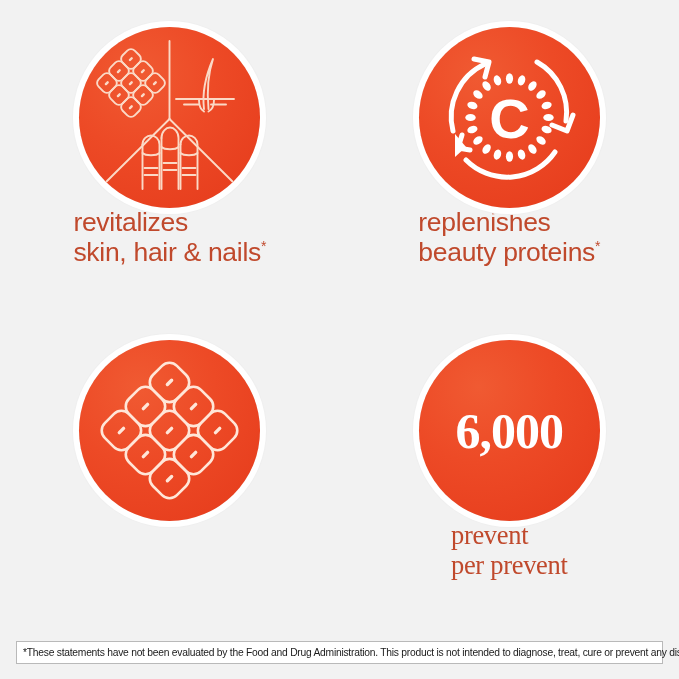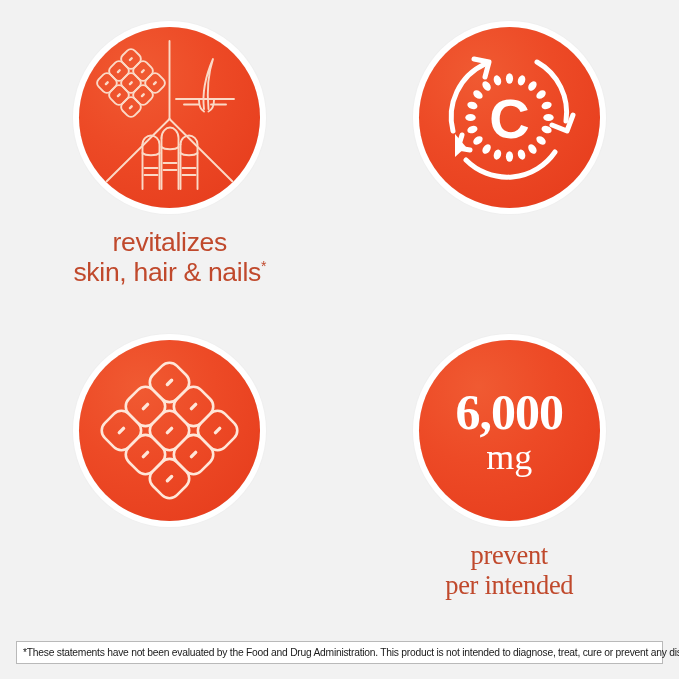"revitalizes skin, hair & nails*" .caption { margin-top: 20px -> none; text-align: center -> none }
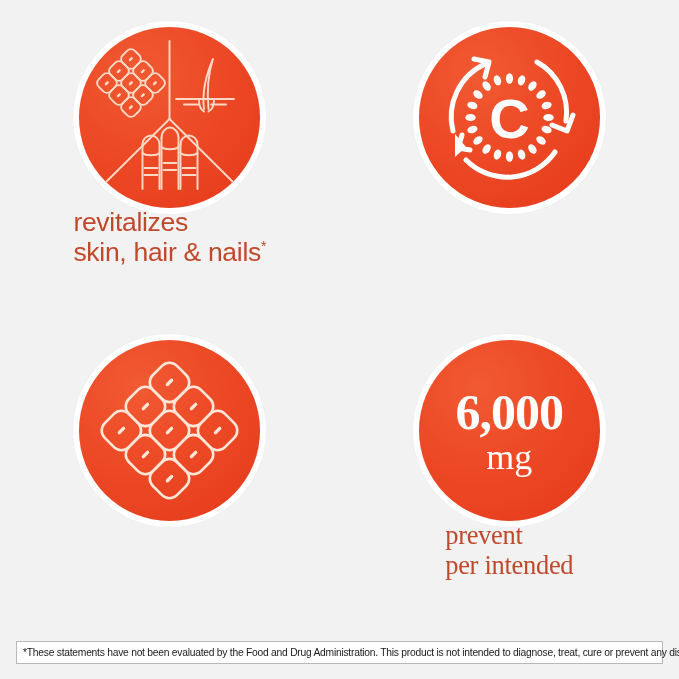"replenishes beauty proteins*" div.caption { html: none -> <div><span>replenishes</span> <span>beauty proteins</span><span>*</span></div> }
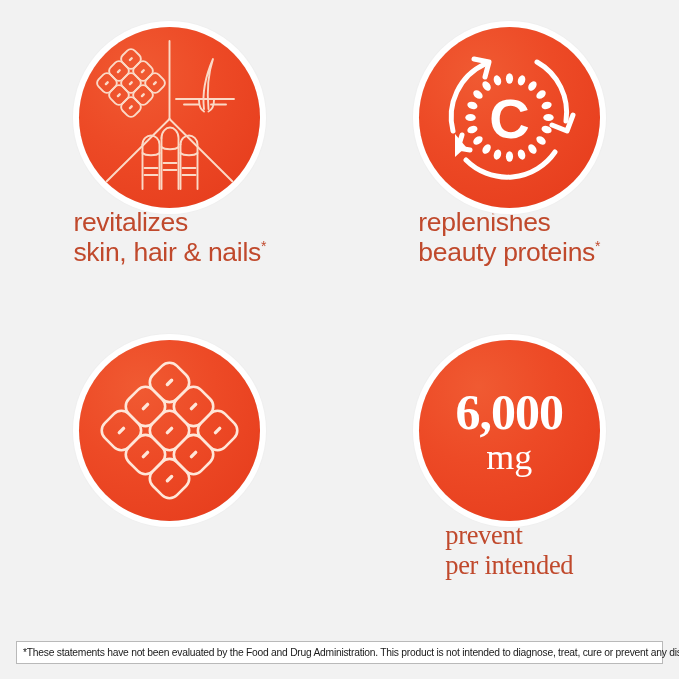"mg" span.mg-unit { html: <span>mg</span> -> none }
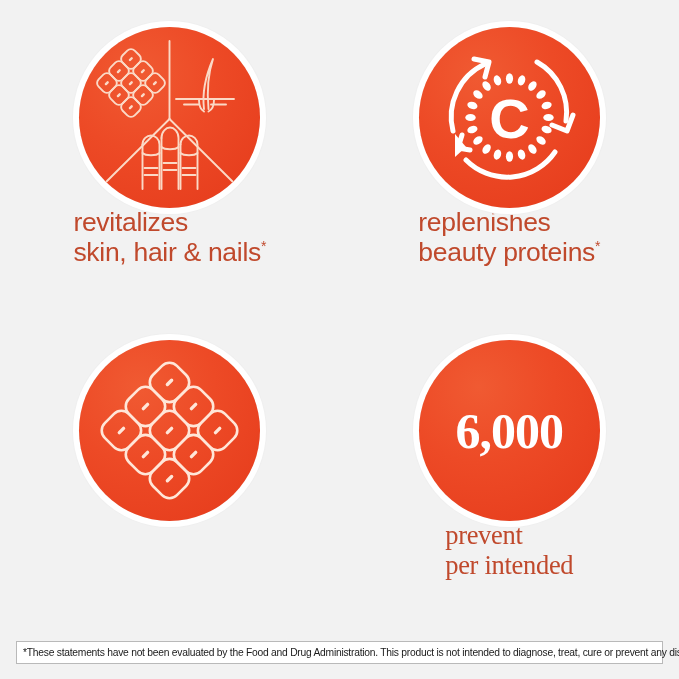"per intended" span { text: intended -> prevent }
